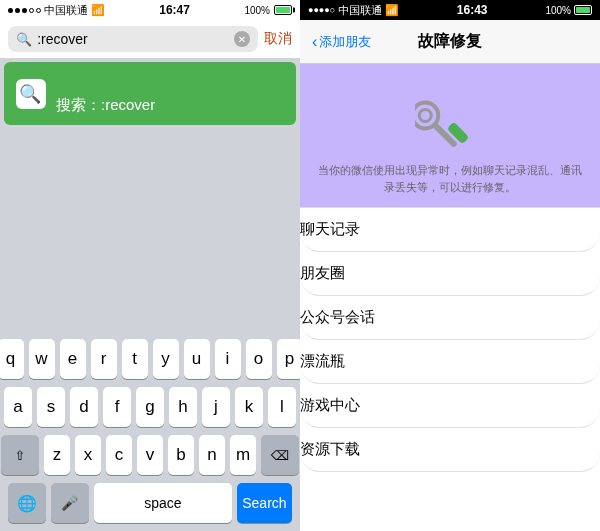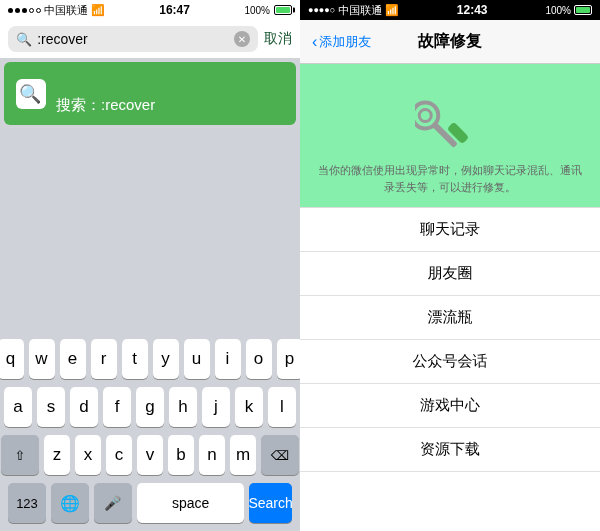"12:43" span { text: 12:43 -> 16:43 }
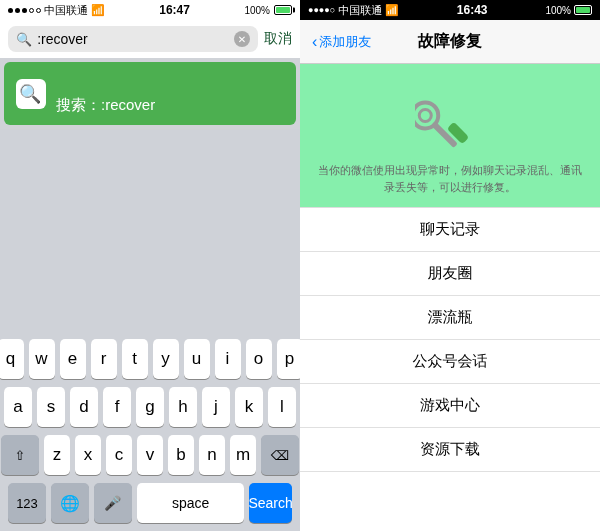"取消" .cancel-btn { color: #14532d -> #c2410c }
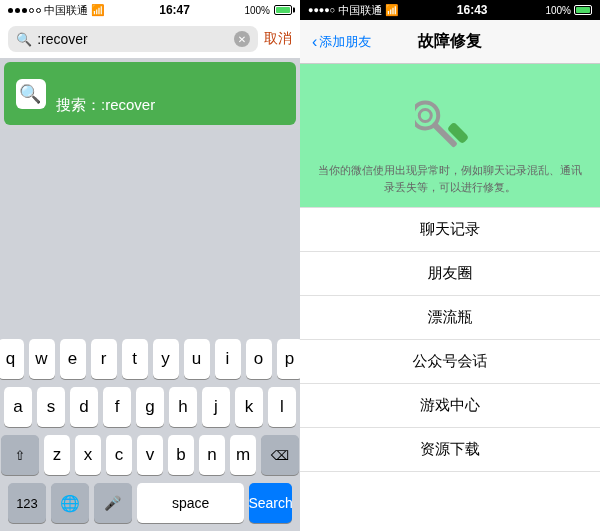"当你的微信使用出现异常时，例如聊天记录混乱、通讯录丢失等，可以进行修复。" .hero-section { background: #86efac -> #c4b5fd }
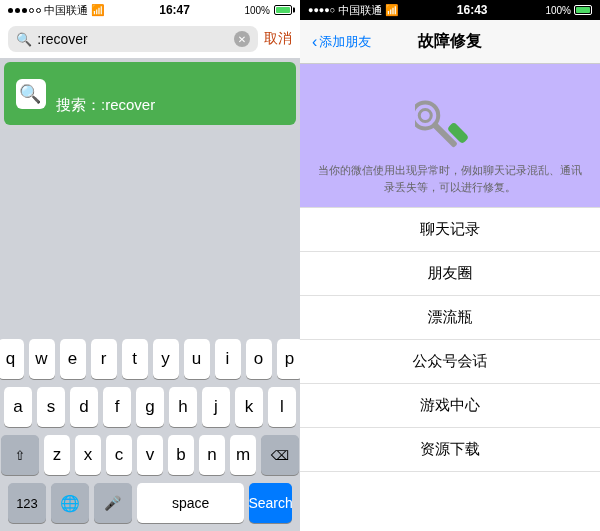"聊天记录" .menu-item { border-radius: none -> 20px; justify-content: center -> none }
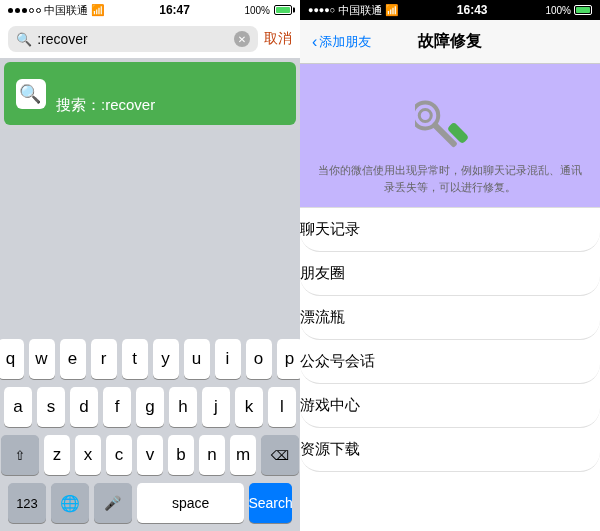"漂流瓶" div.menu-item { order: before "公众号会话" -> after "公众号会话" }
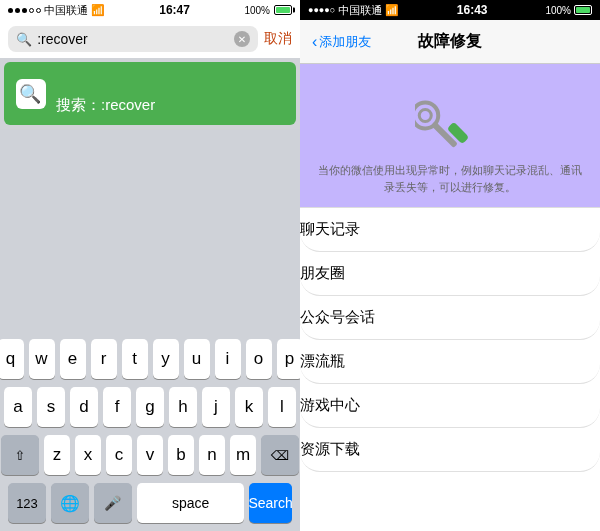"123" div.key { html: <div>123</div> -> none }
